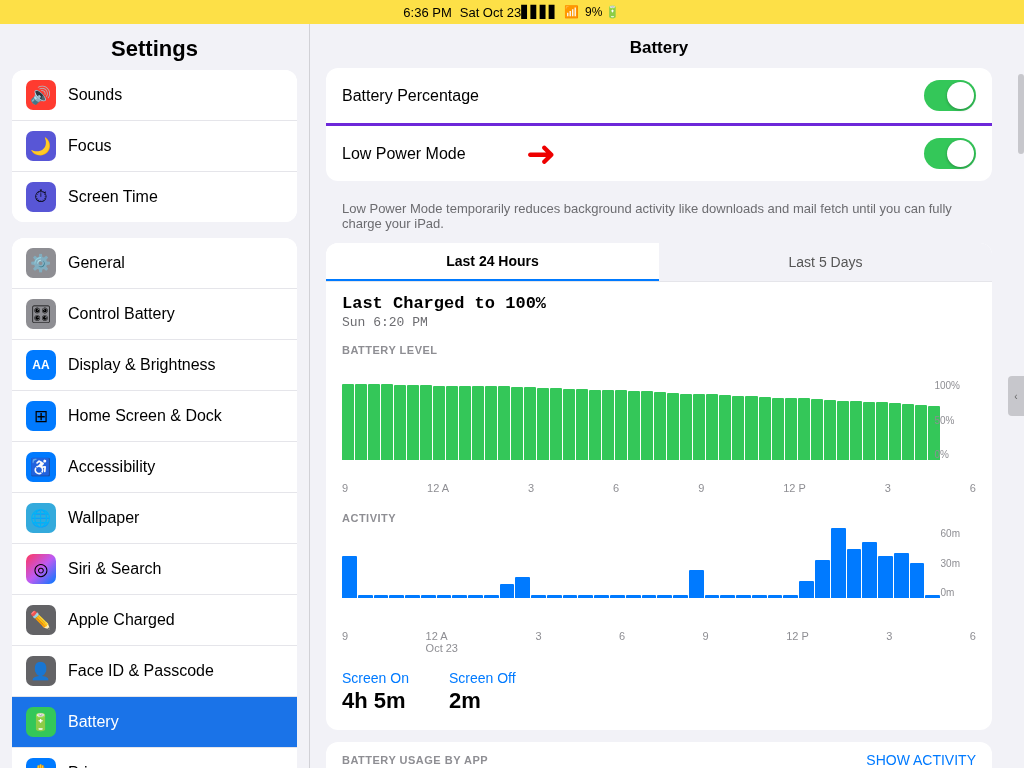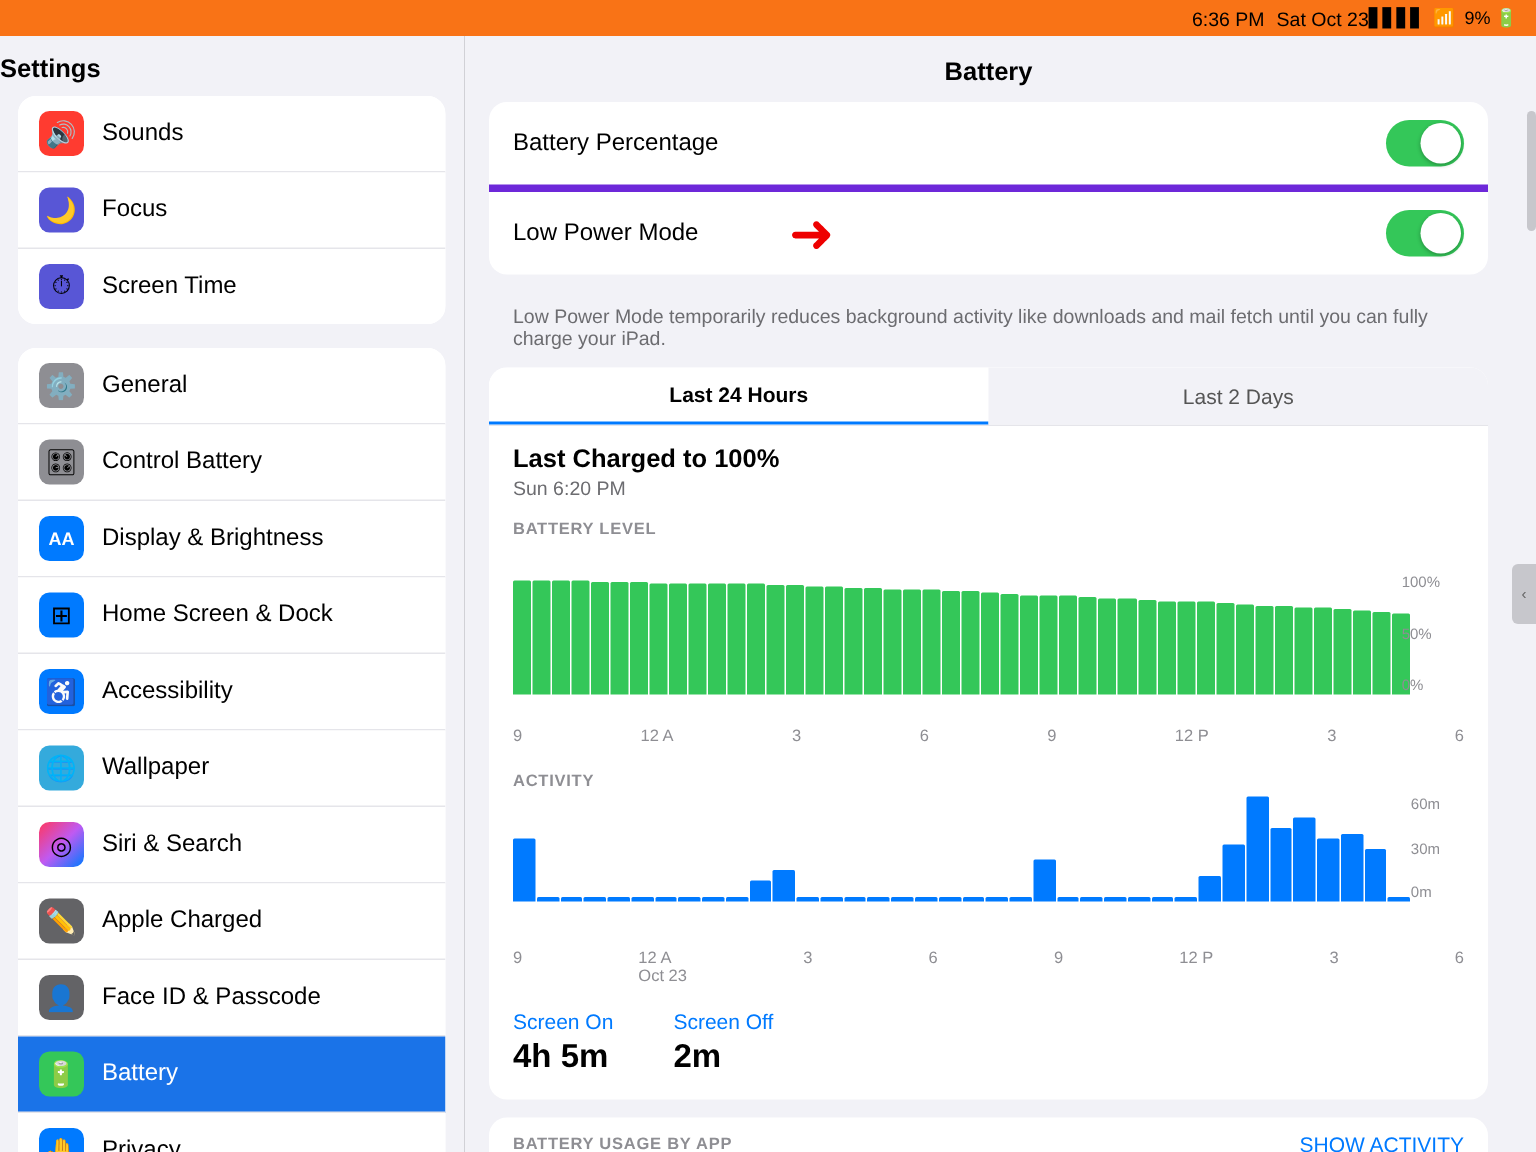"6:36 PM" .status-bar { background: #f97316 -> #fde047; justify-content: flex-end -> center }
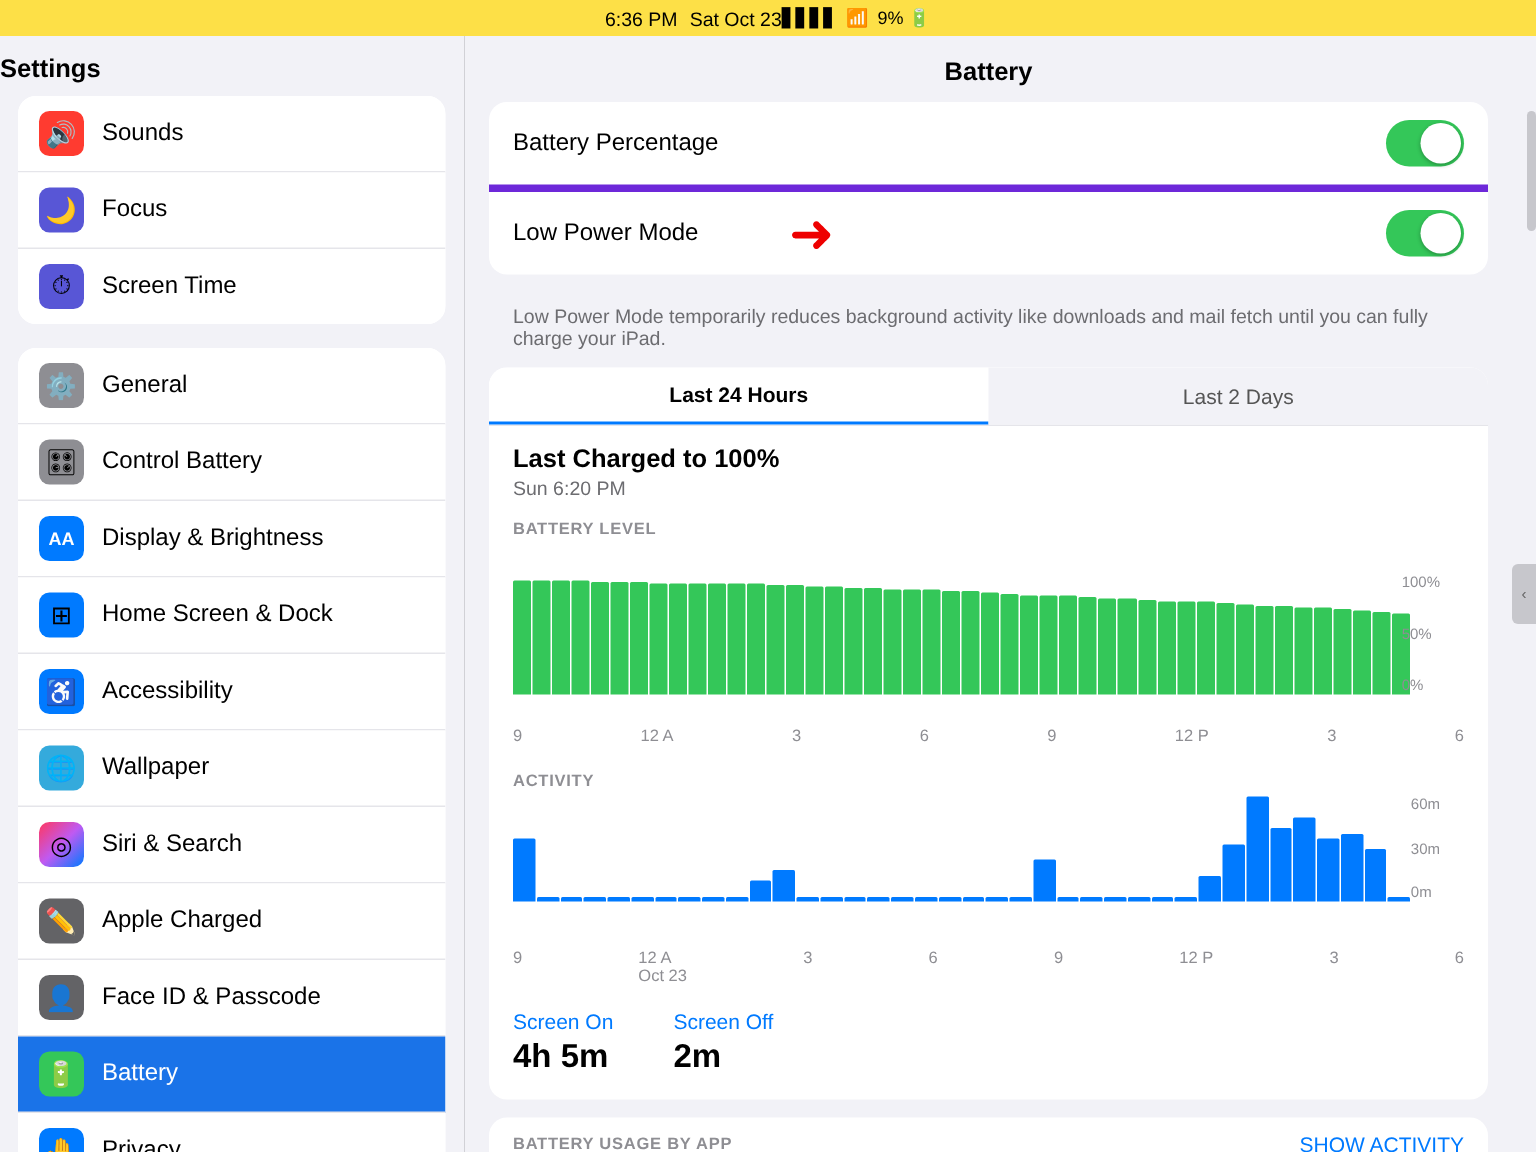"Settings" .sidebar-title { font-size: 17px -> 22px; text-align: left -> center }
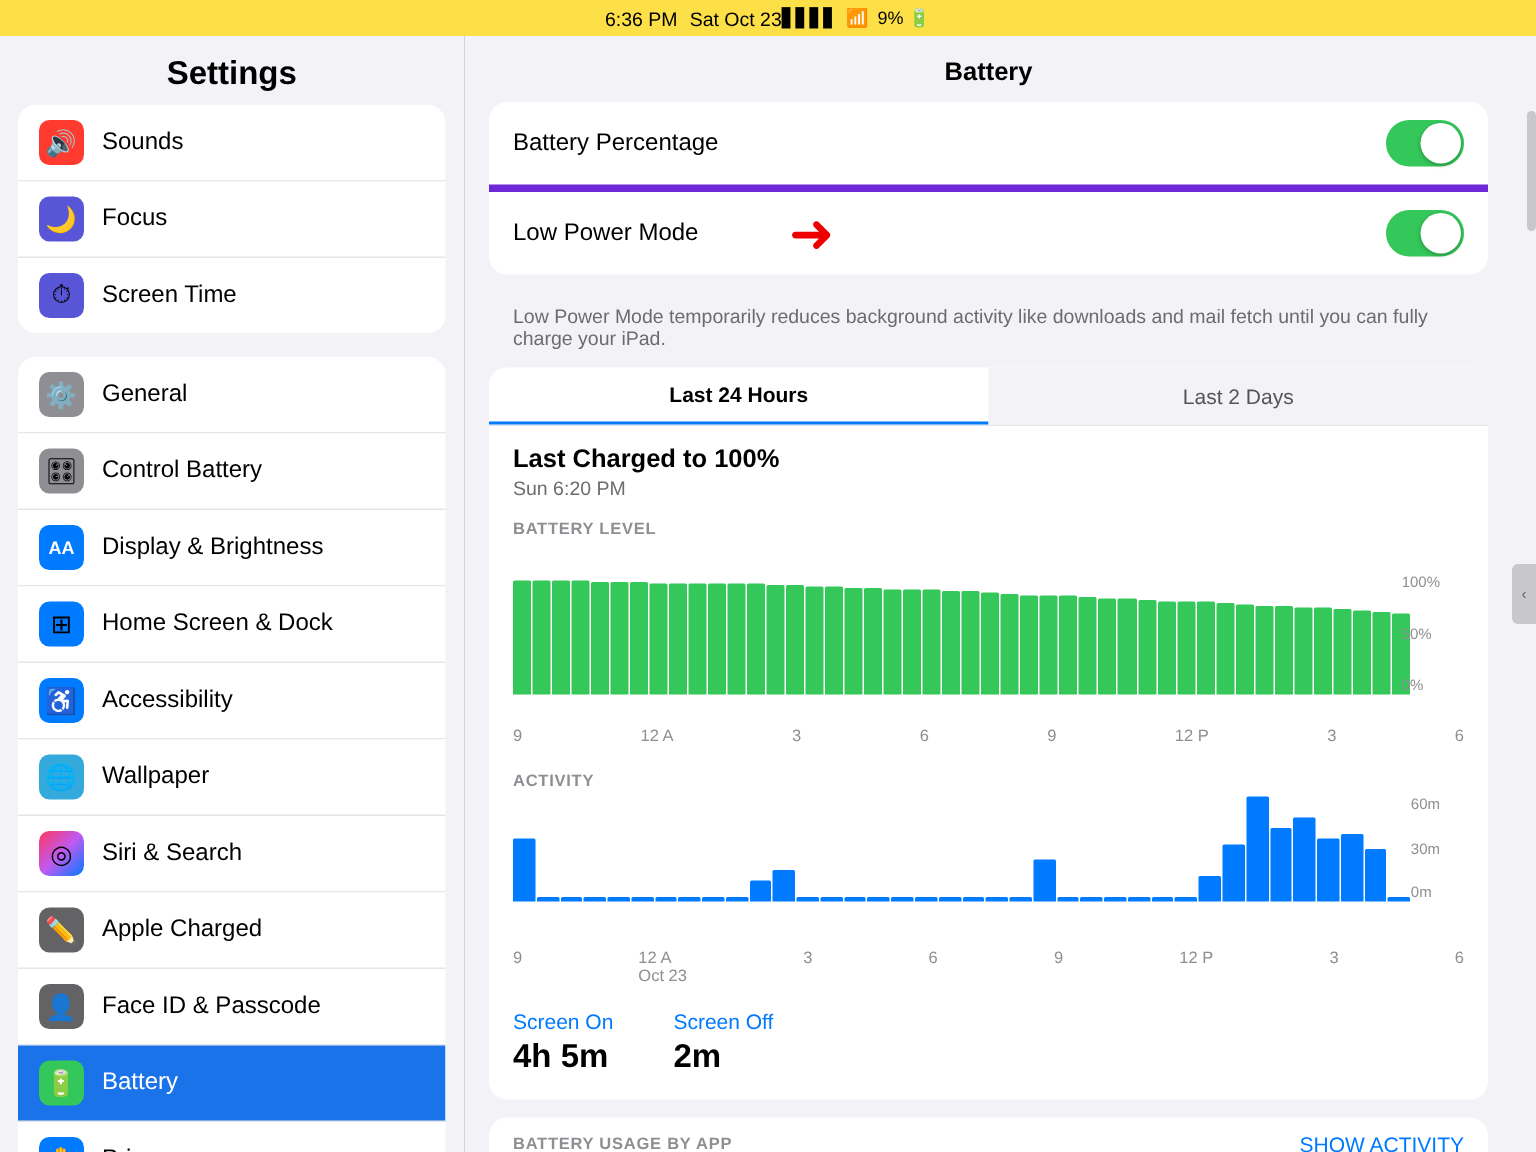"Battery Percentage" .toggle-row { border-bottom: 5px solid #6d28d9 -> 3px solid #6d28d9 }
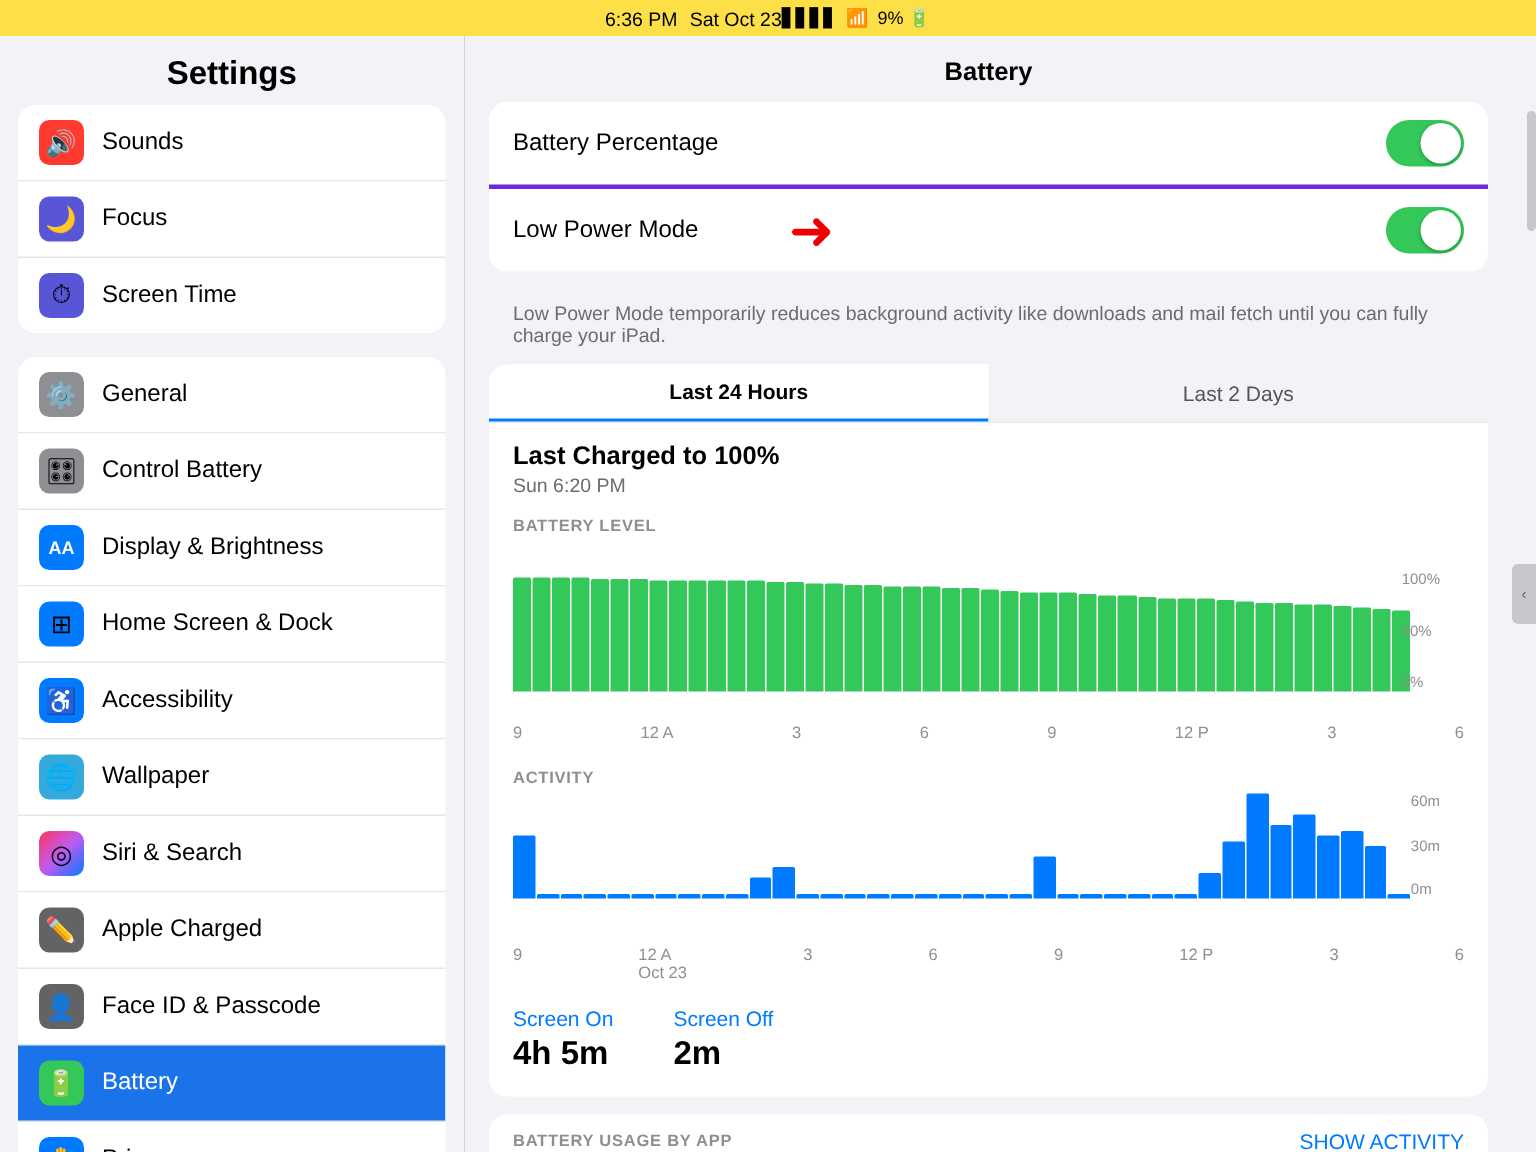"Last 2 Days" button.tab-btn { text: 2 -> 5 }
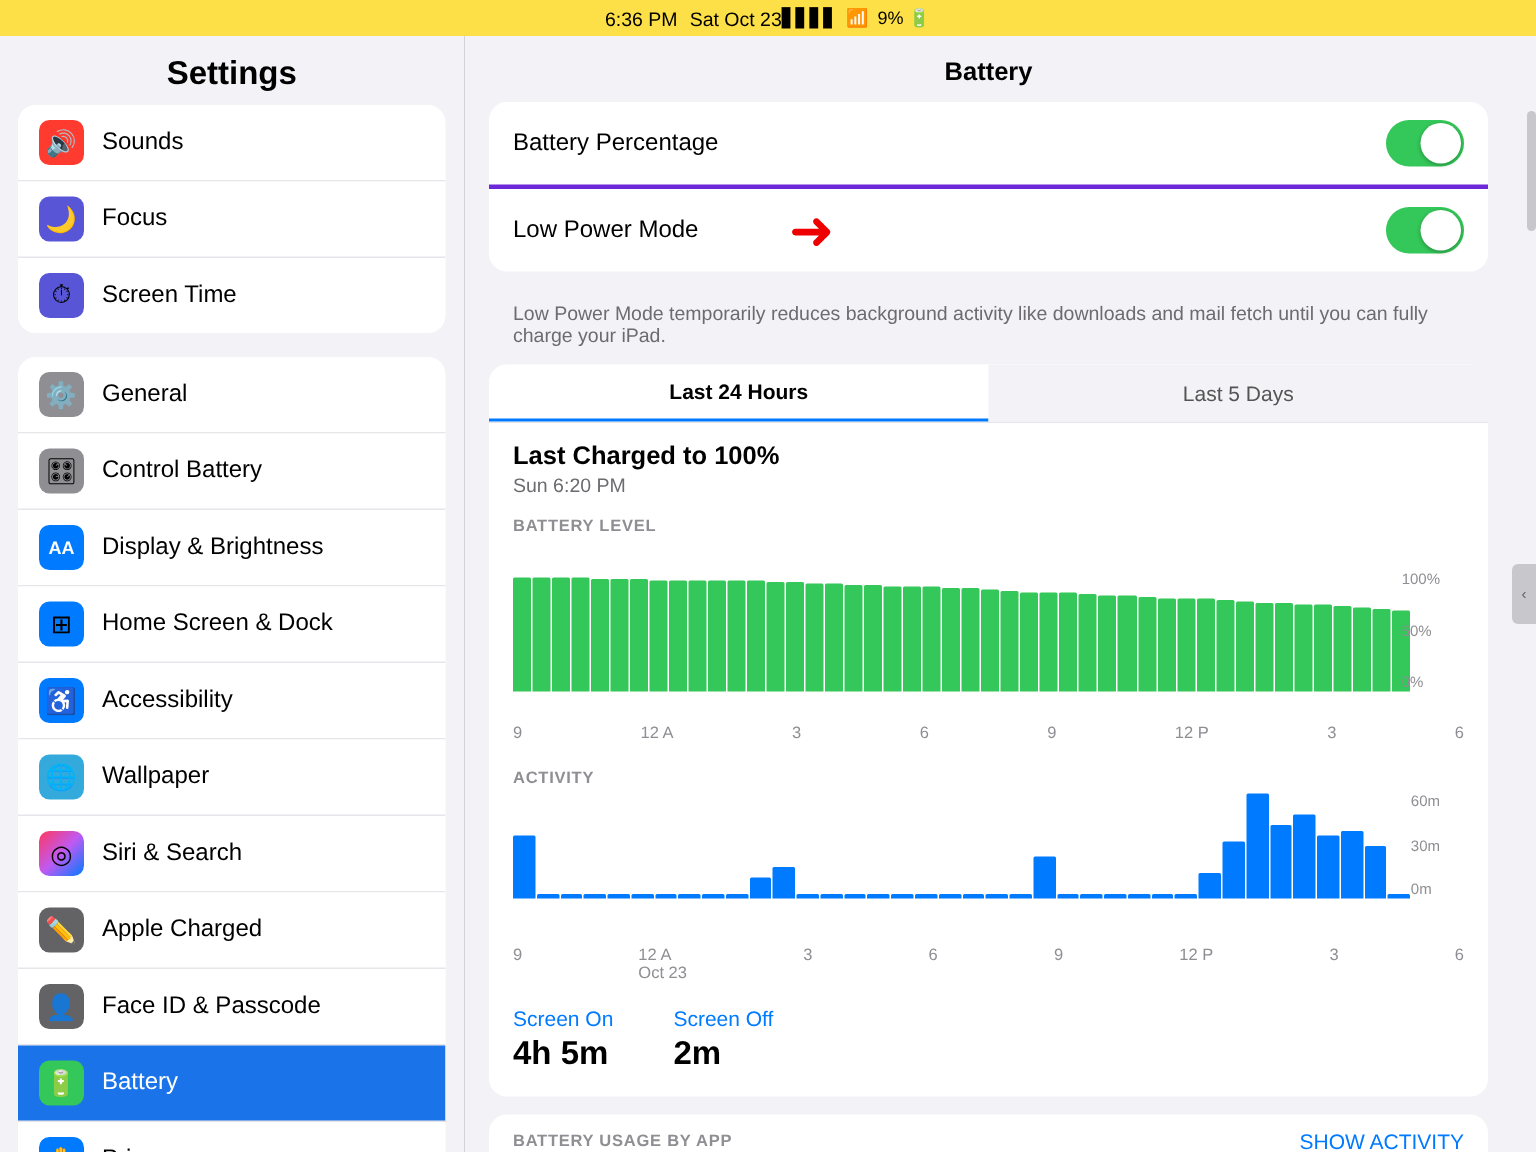"Last Charged to 100%" .charged-info { font-family: none -> Liberation Mono, monospace }
